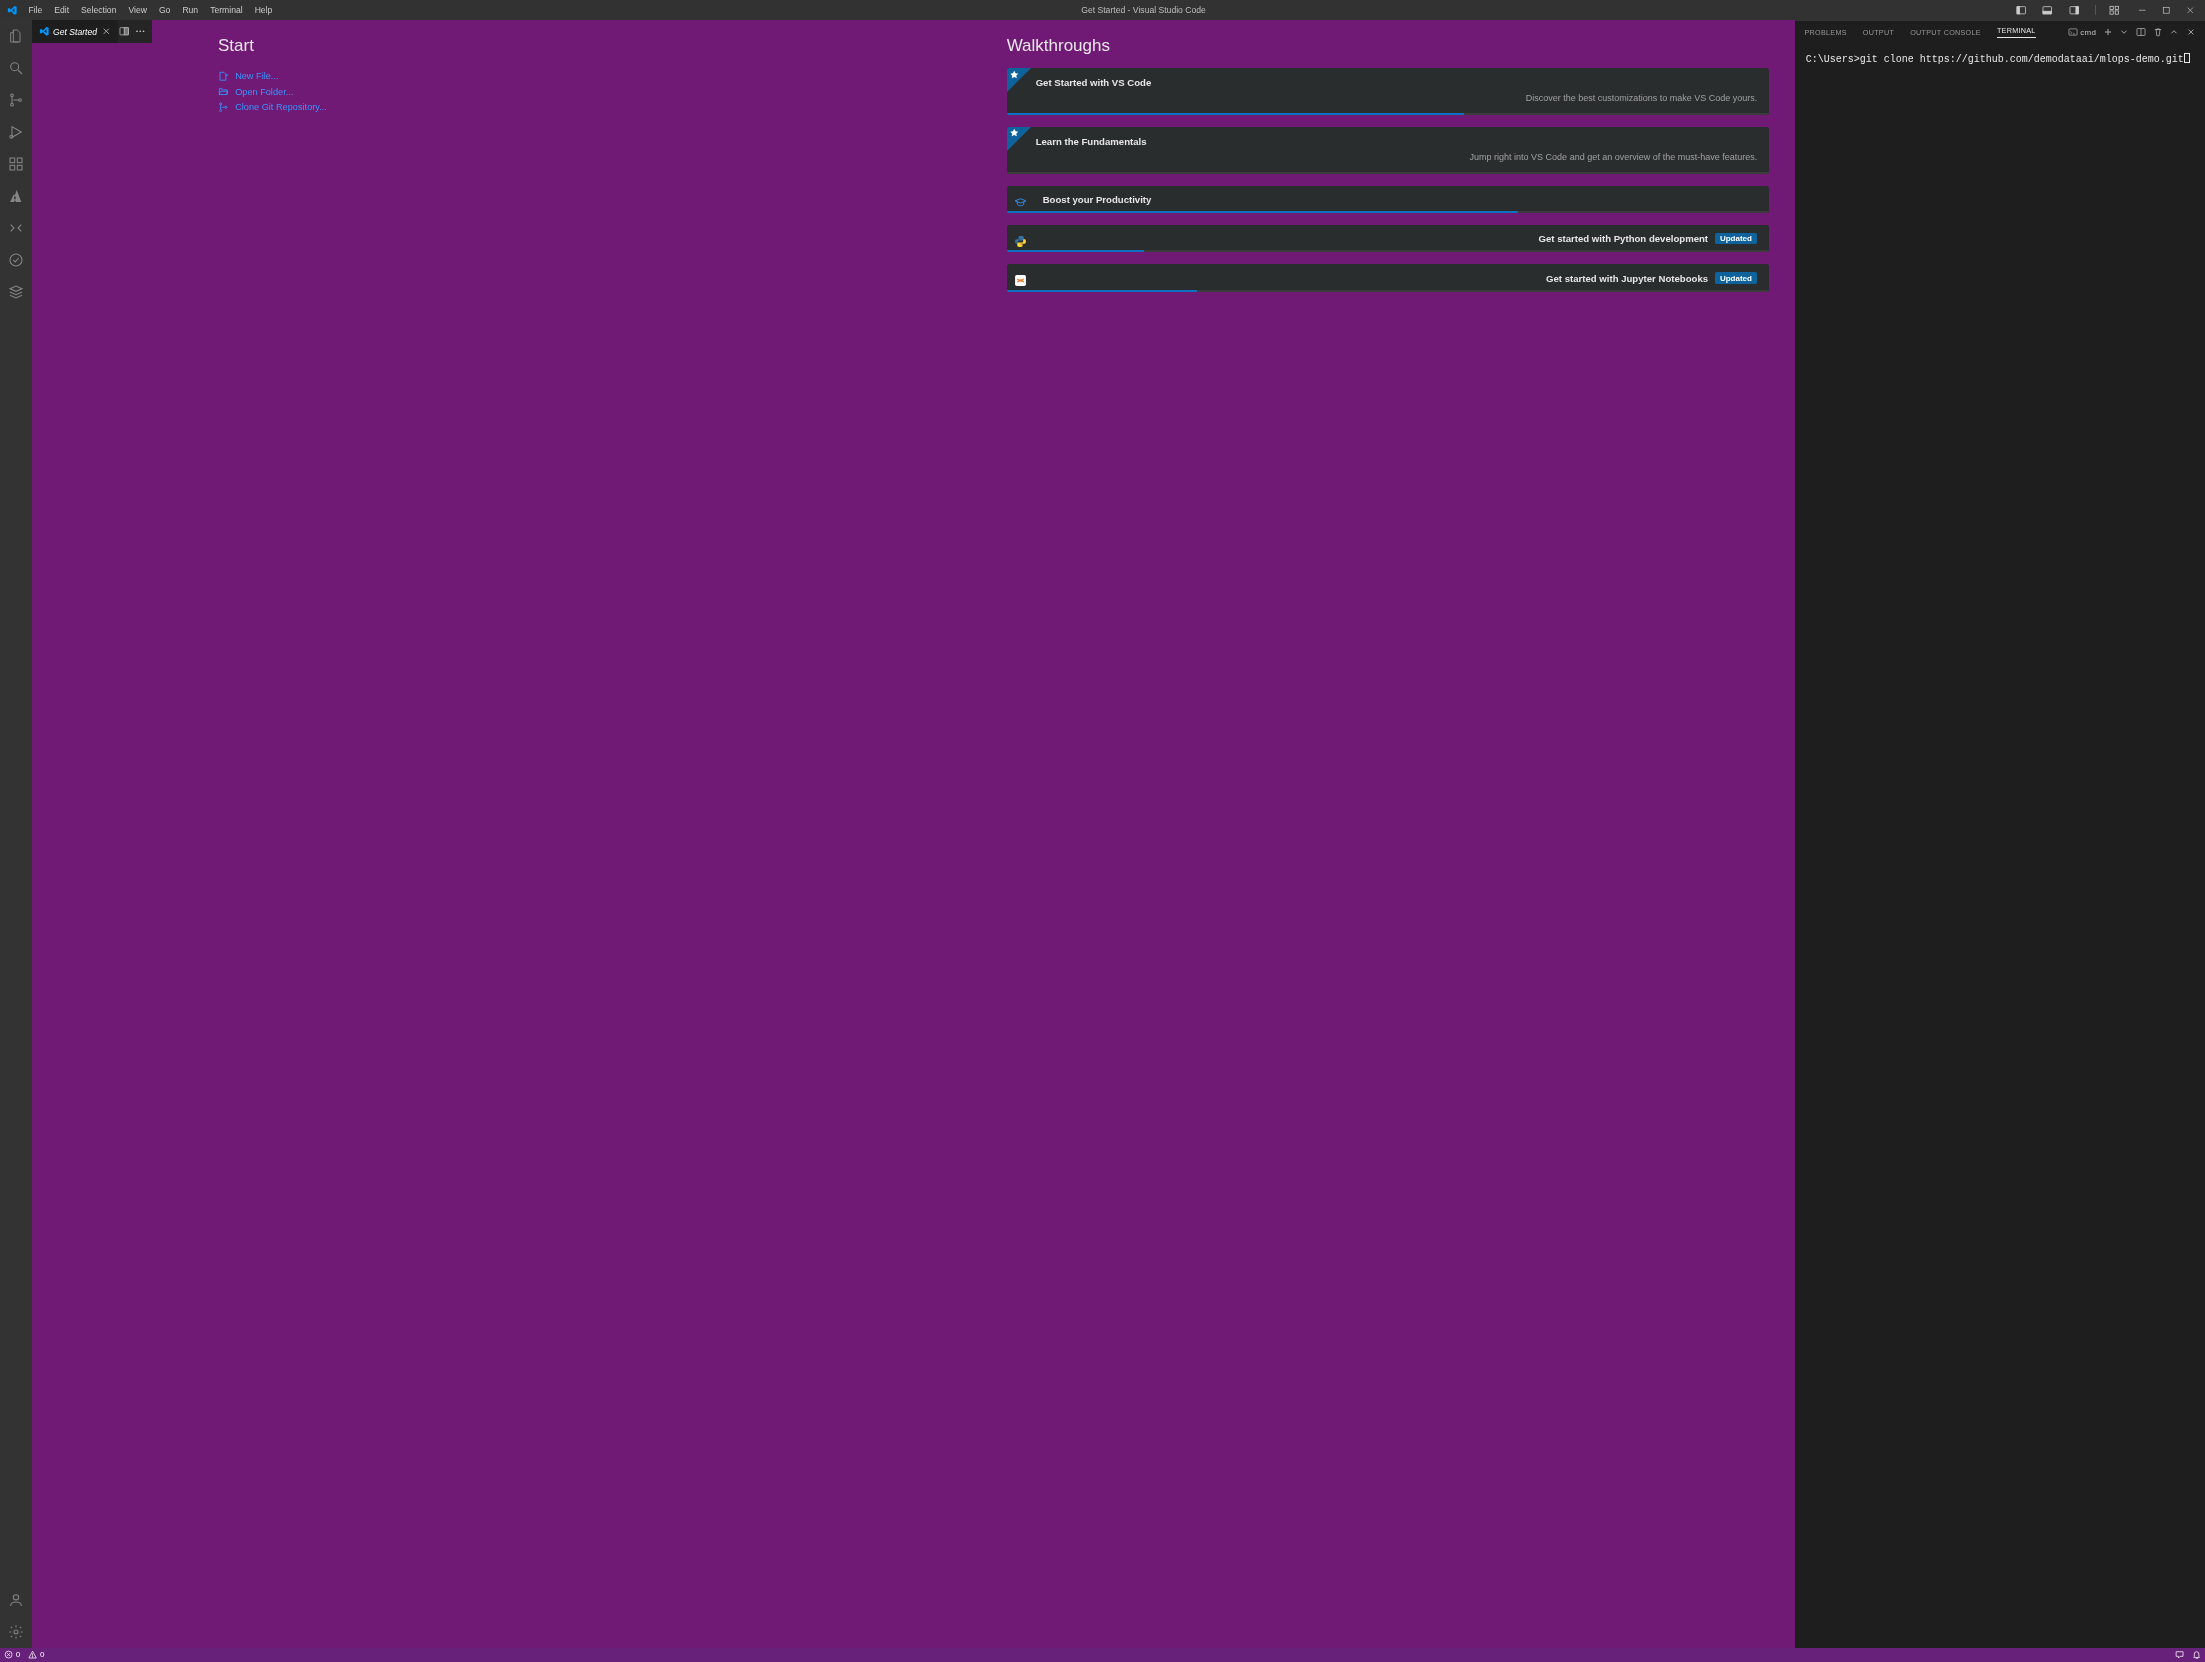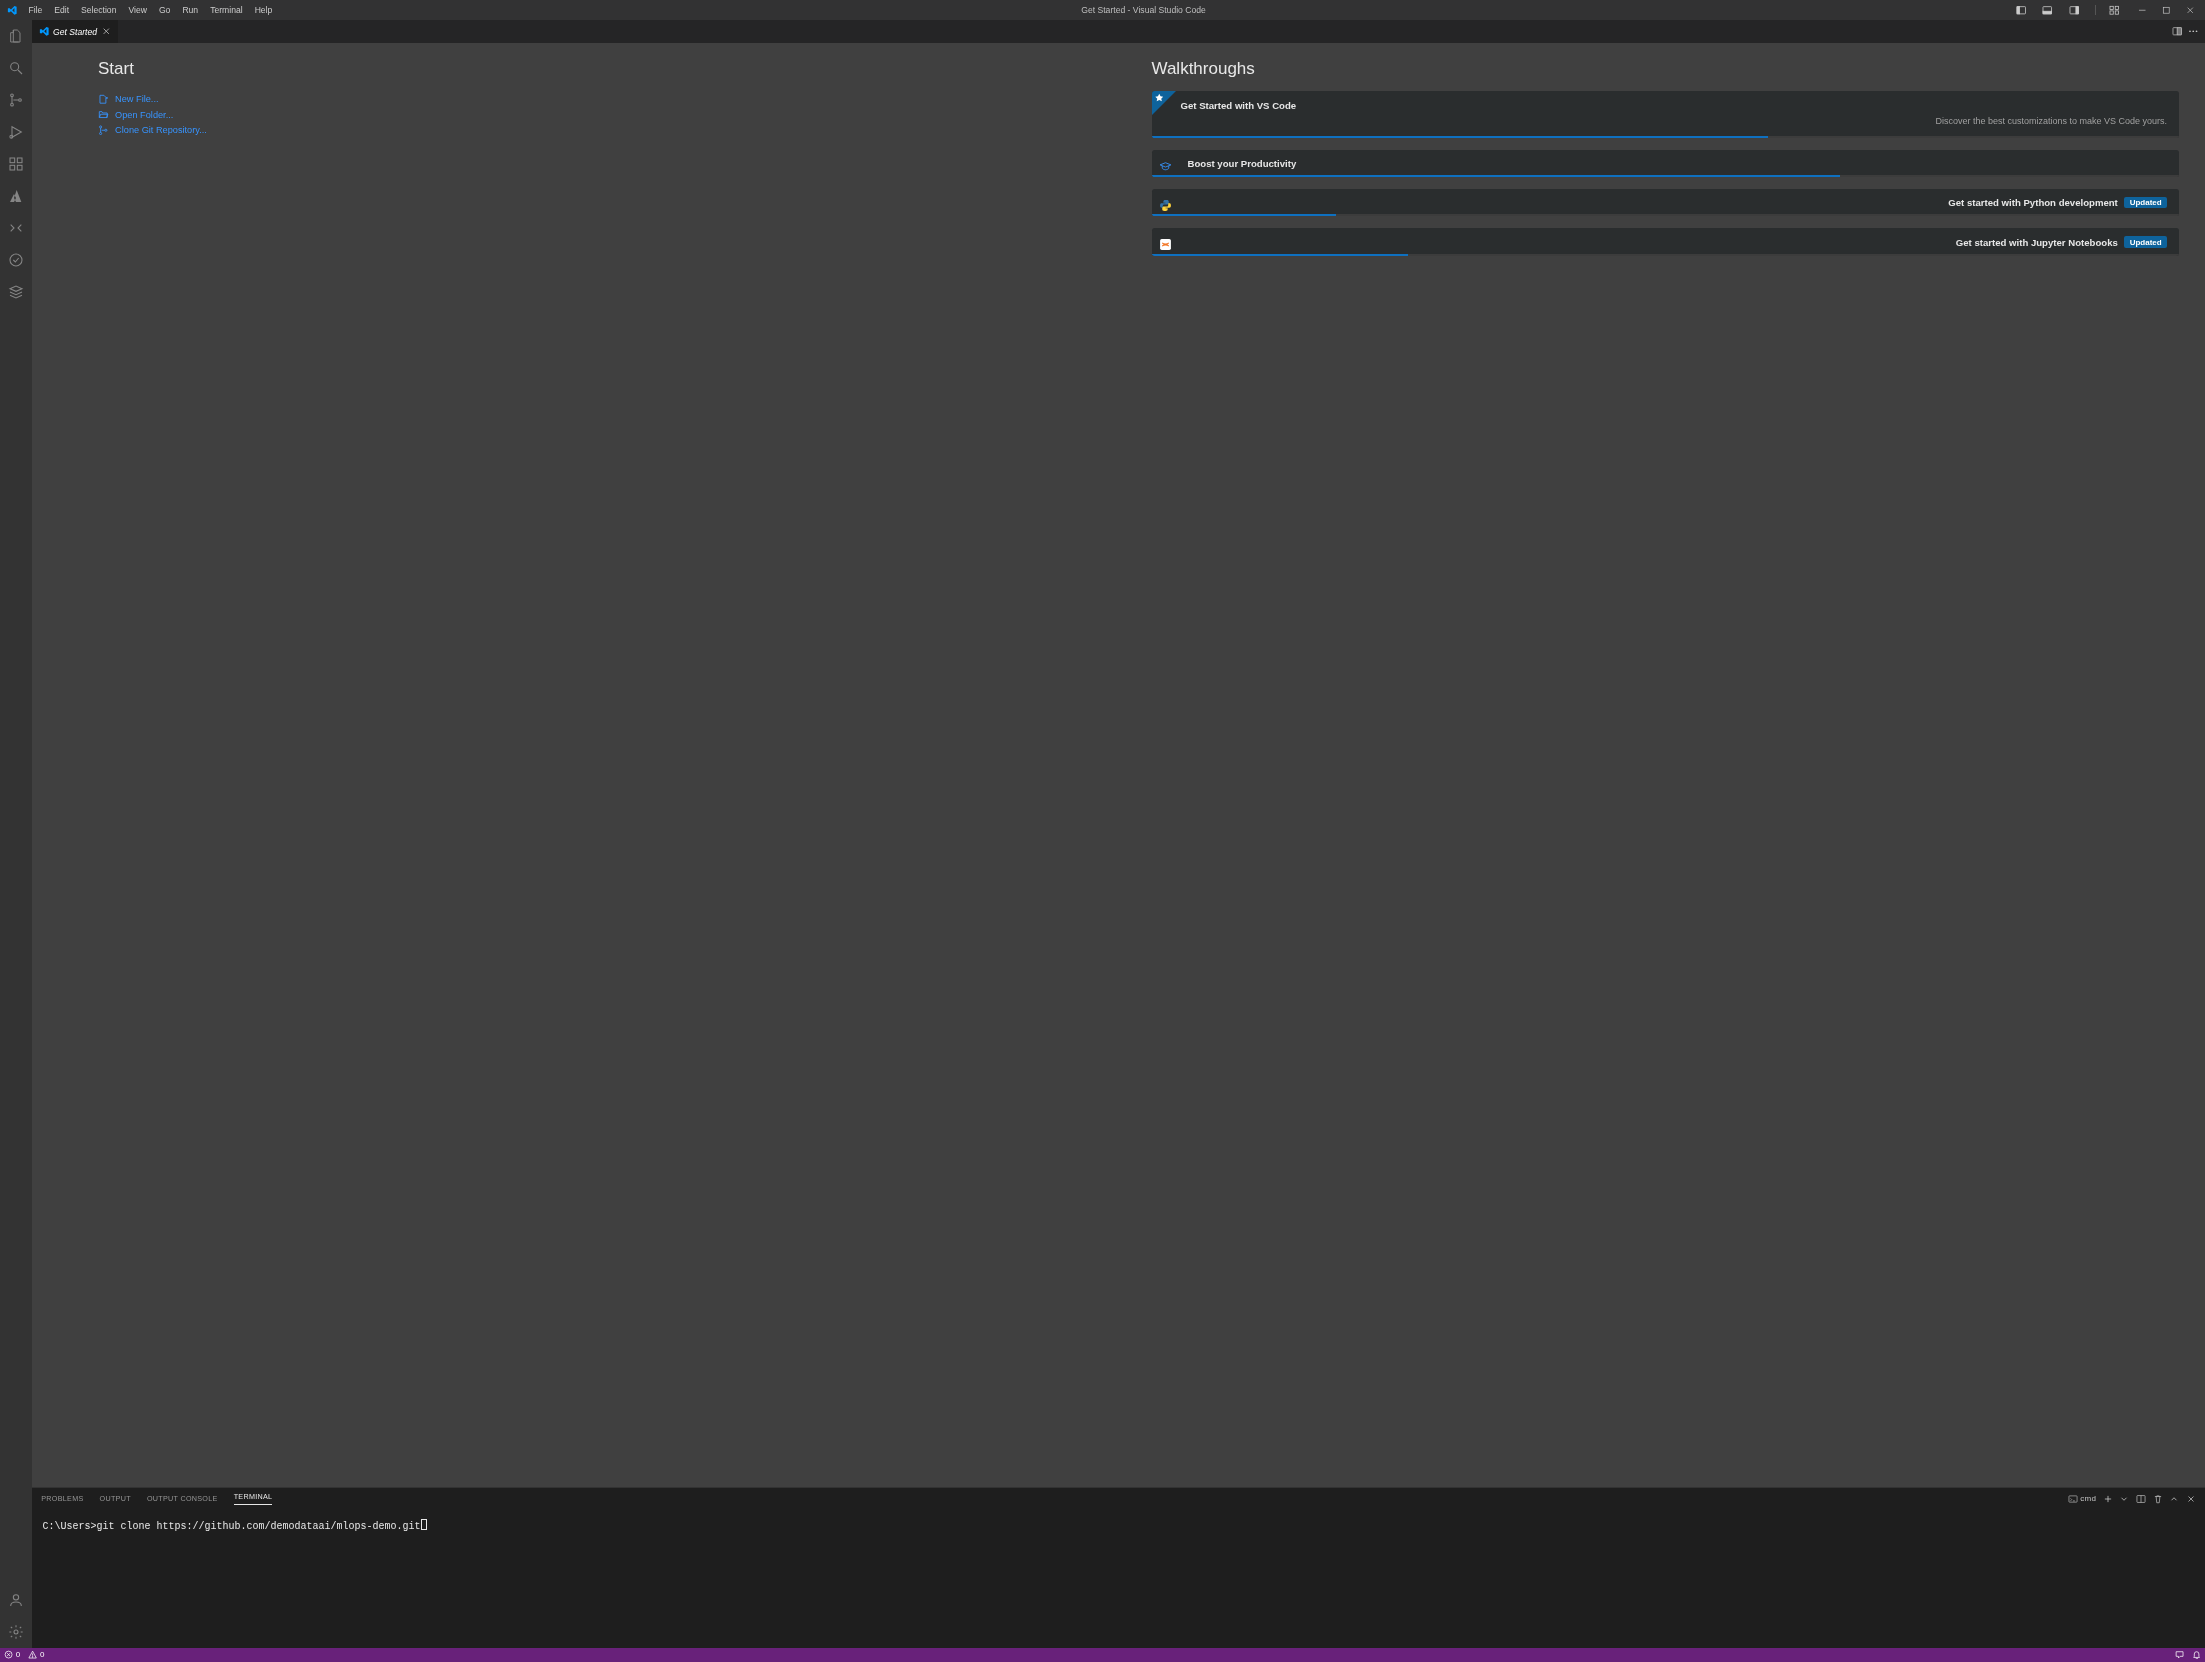"Get Started" .editorpane { background: #404040 -> #701a75; flex-direction: column -> row }
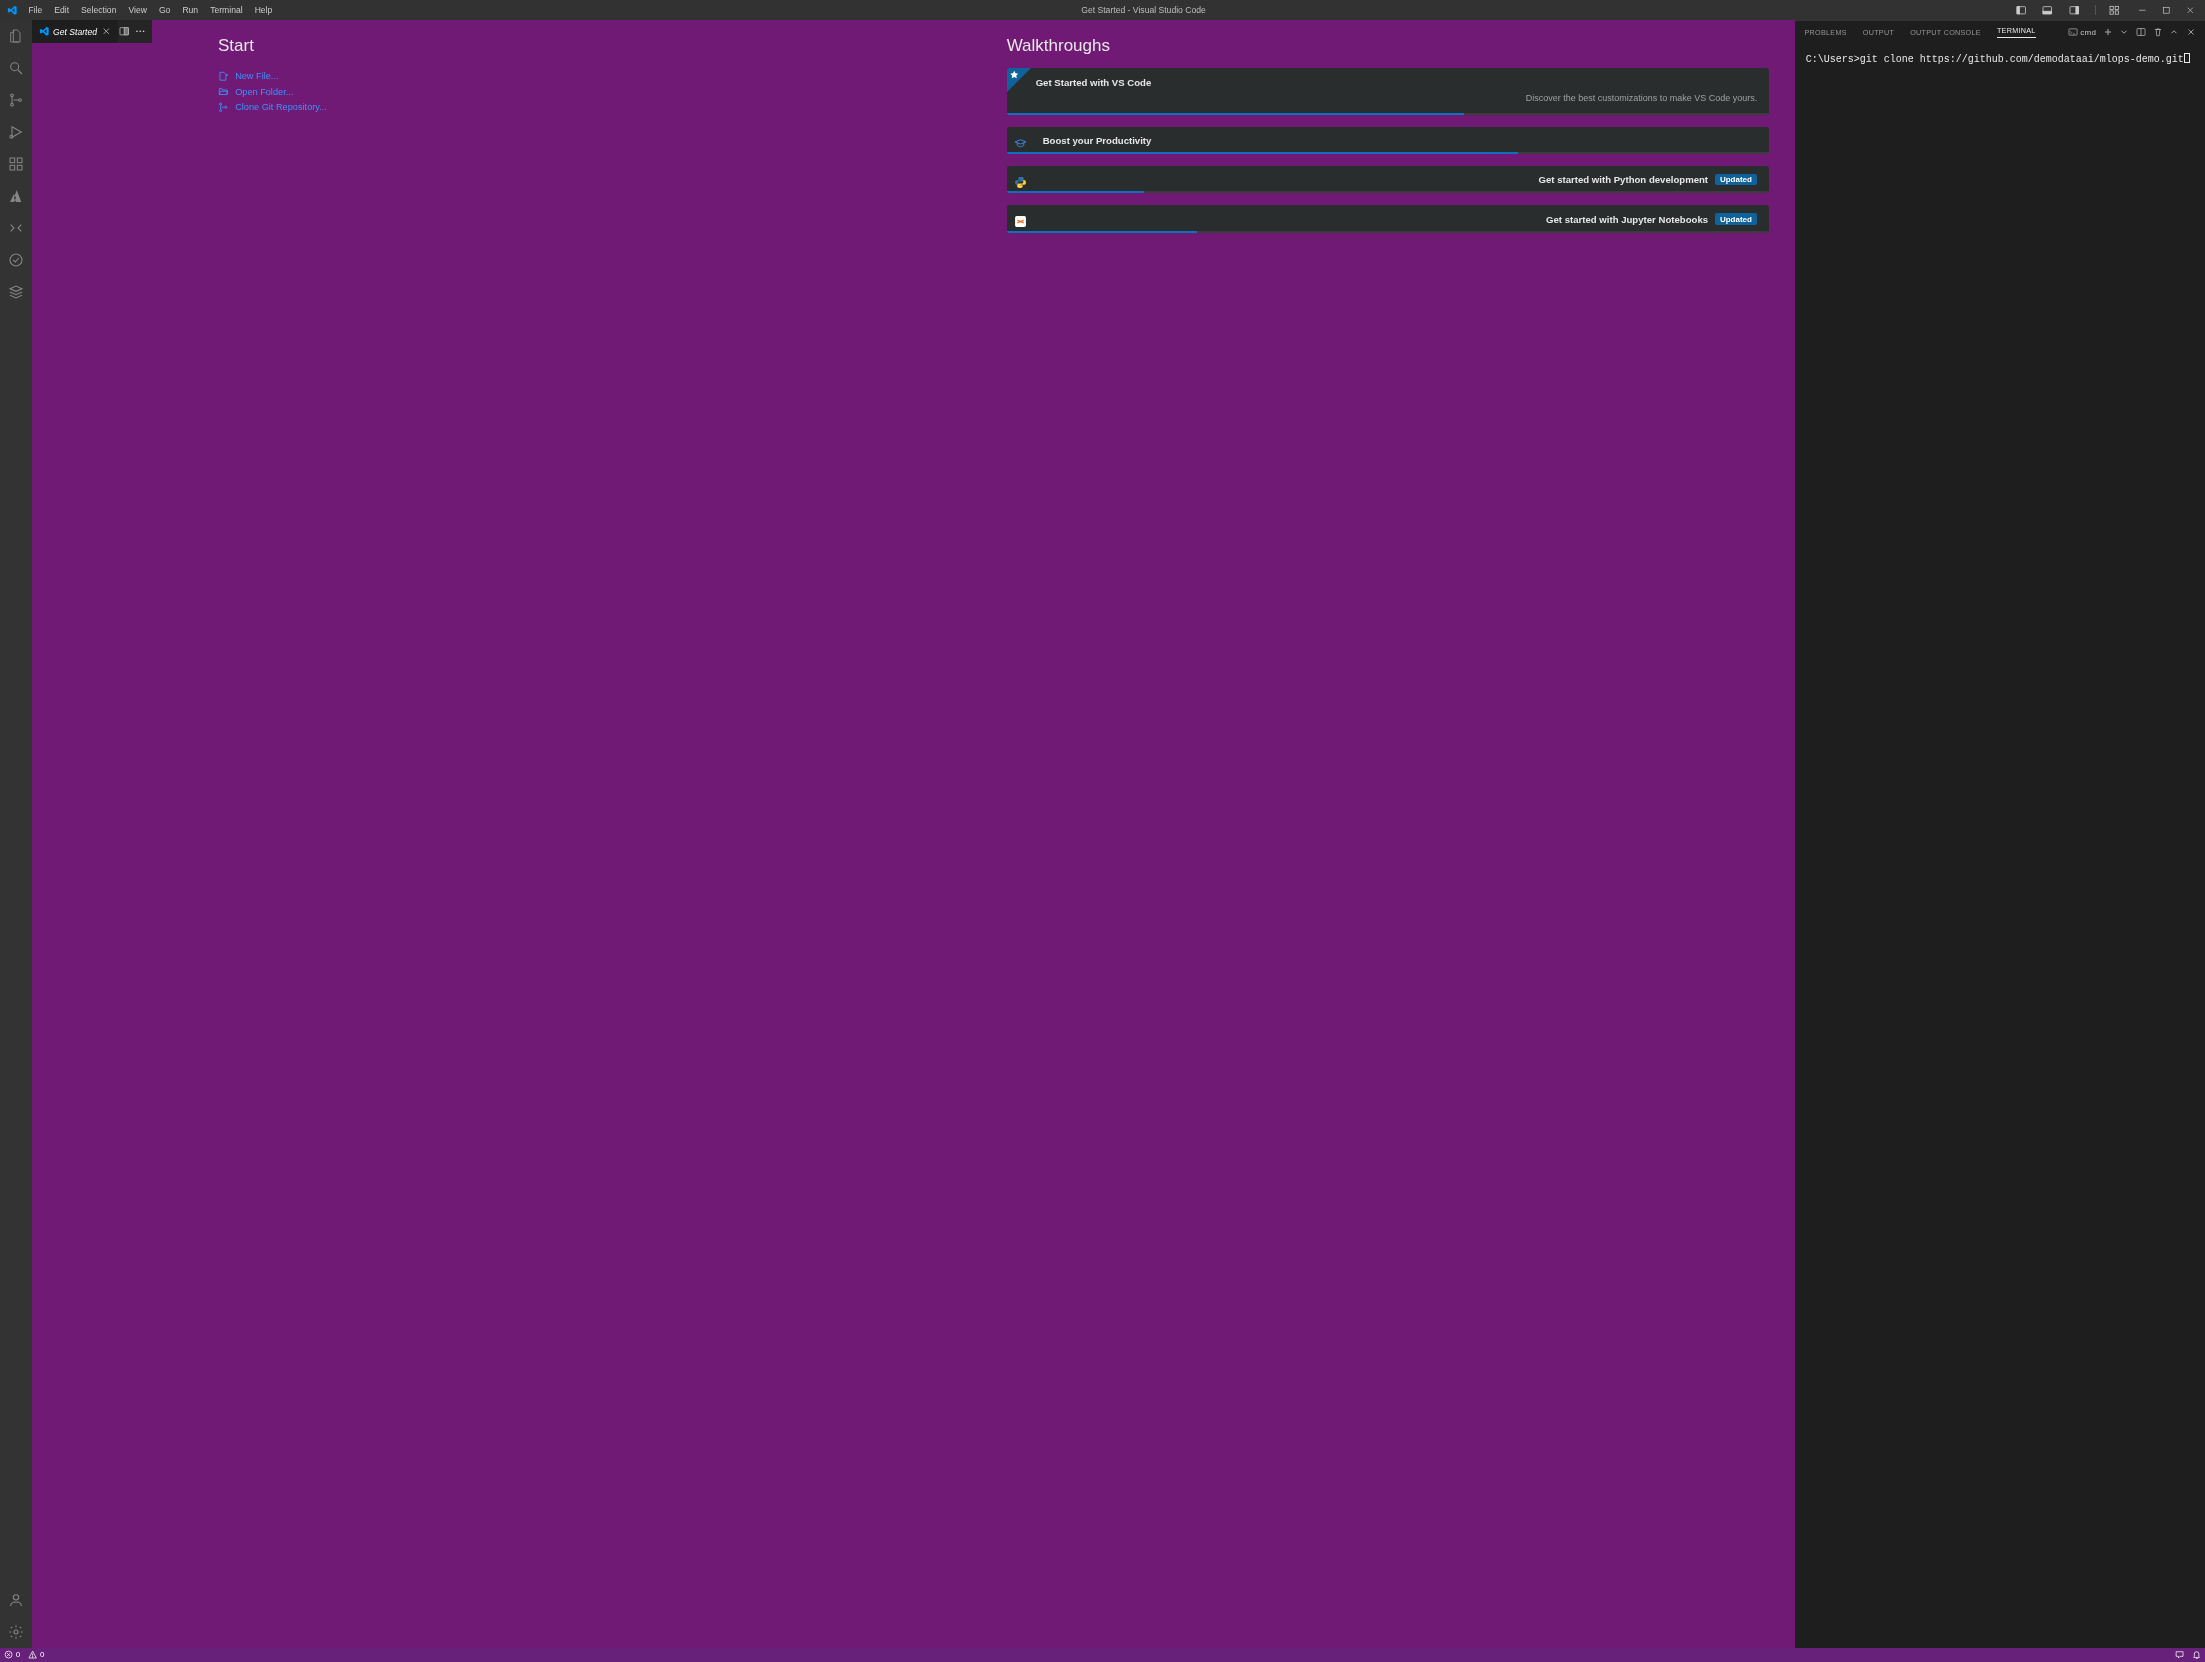"Learn the Fundamentals" div.walk-card { html: none -> <div> <div> <svg> <path></path> </svg> </div> <div>Learn the Fundamentals</div> <div>Jump right into VS Code and get an overview of the must-have features.</div> <div> <div></div> </div> </div> }
